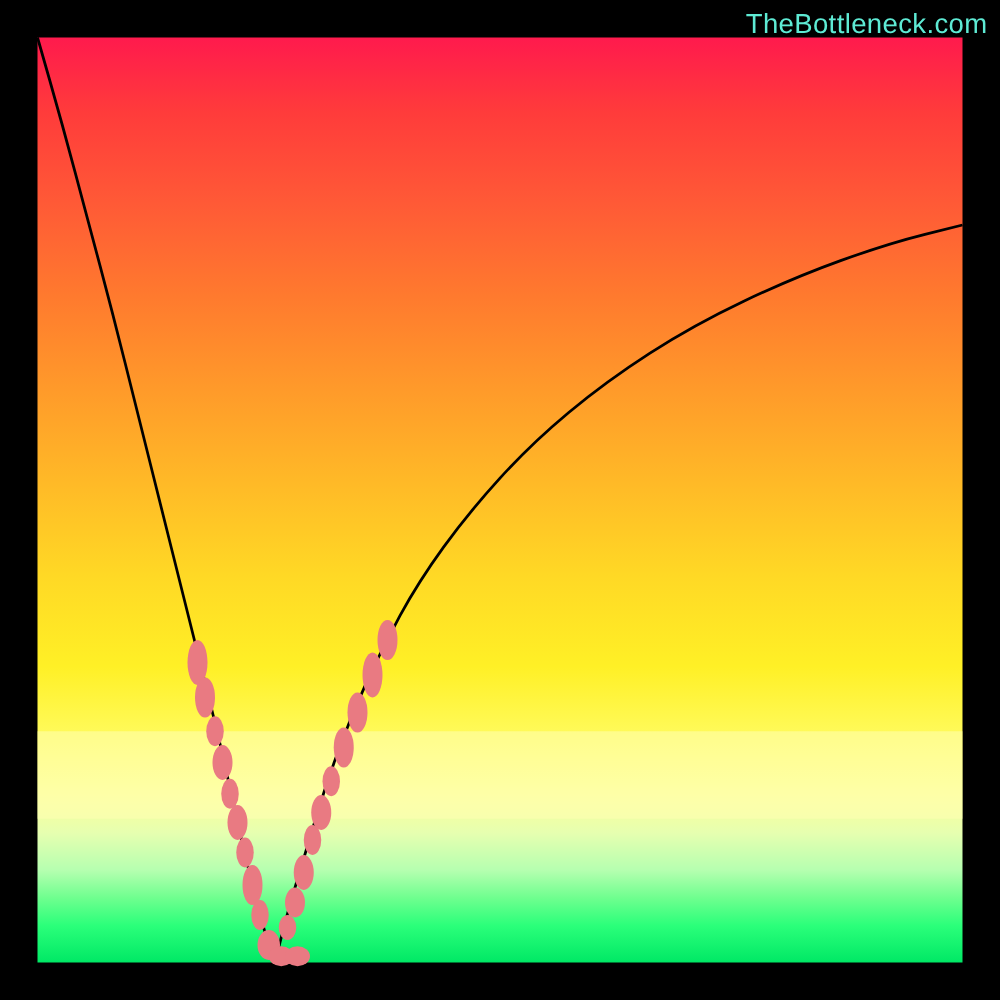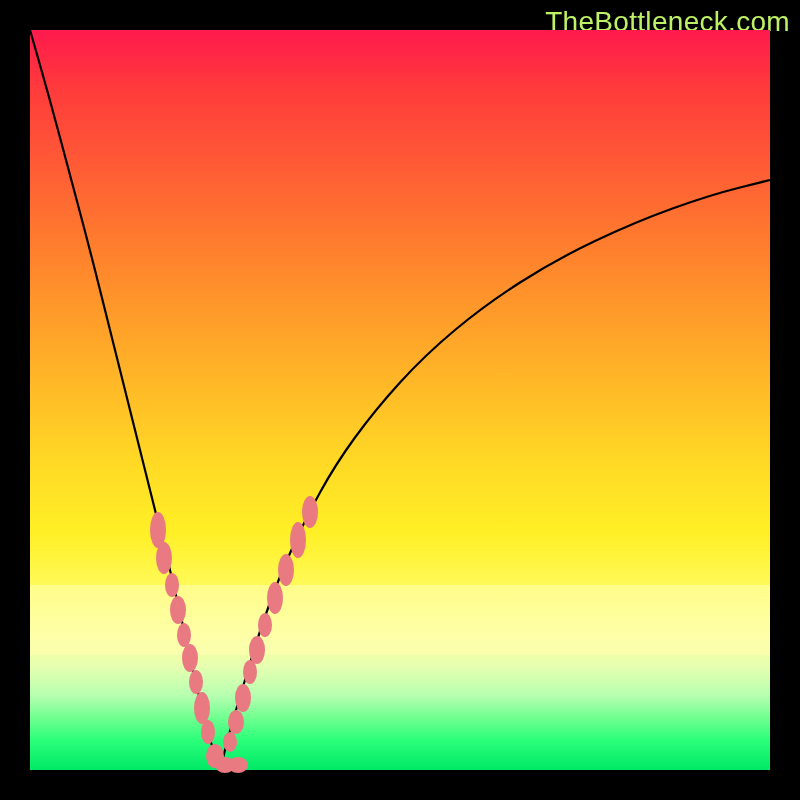"TheBottleneck.com" .watermark { color: #bef264 -> #5eead4; font-size: 28px -> 22px }
